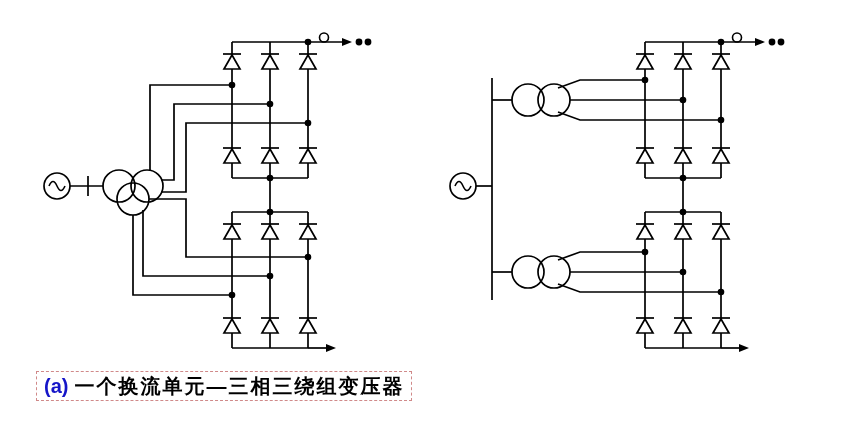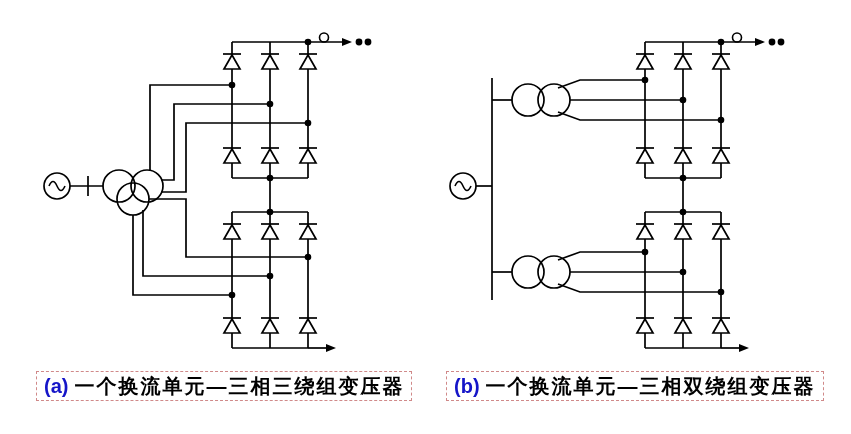"(b) 一个换流单元—三相双绕组变压器" div.caption { html: <div> <span>(b)</span><span>一个换流单元—三相双绕组变压器</span> </div> -> none }
